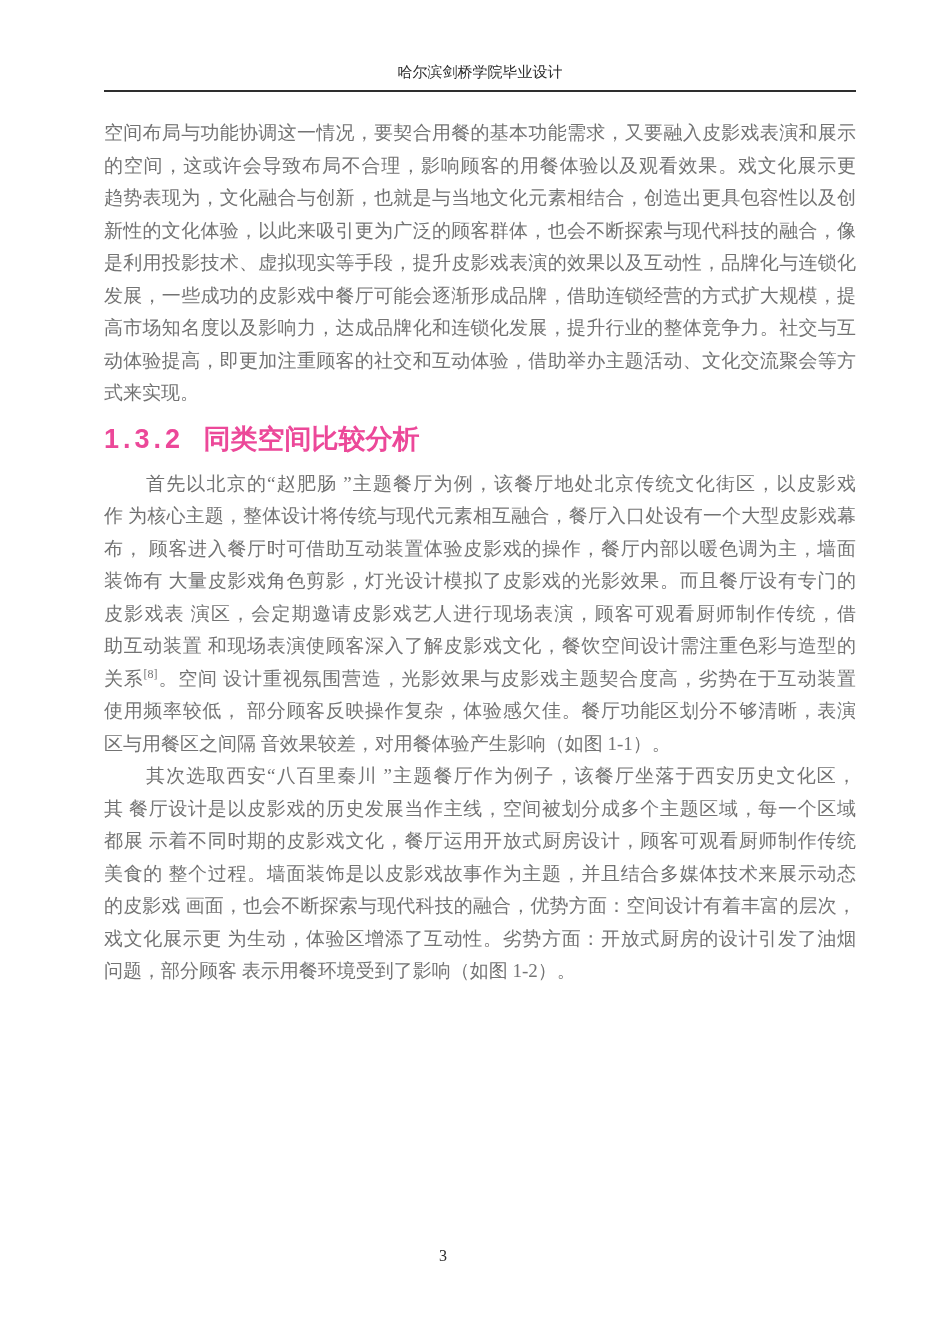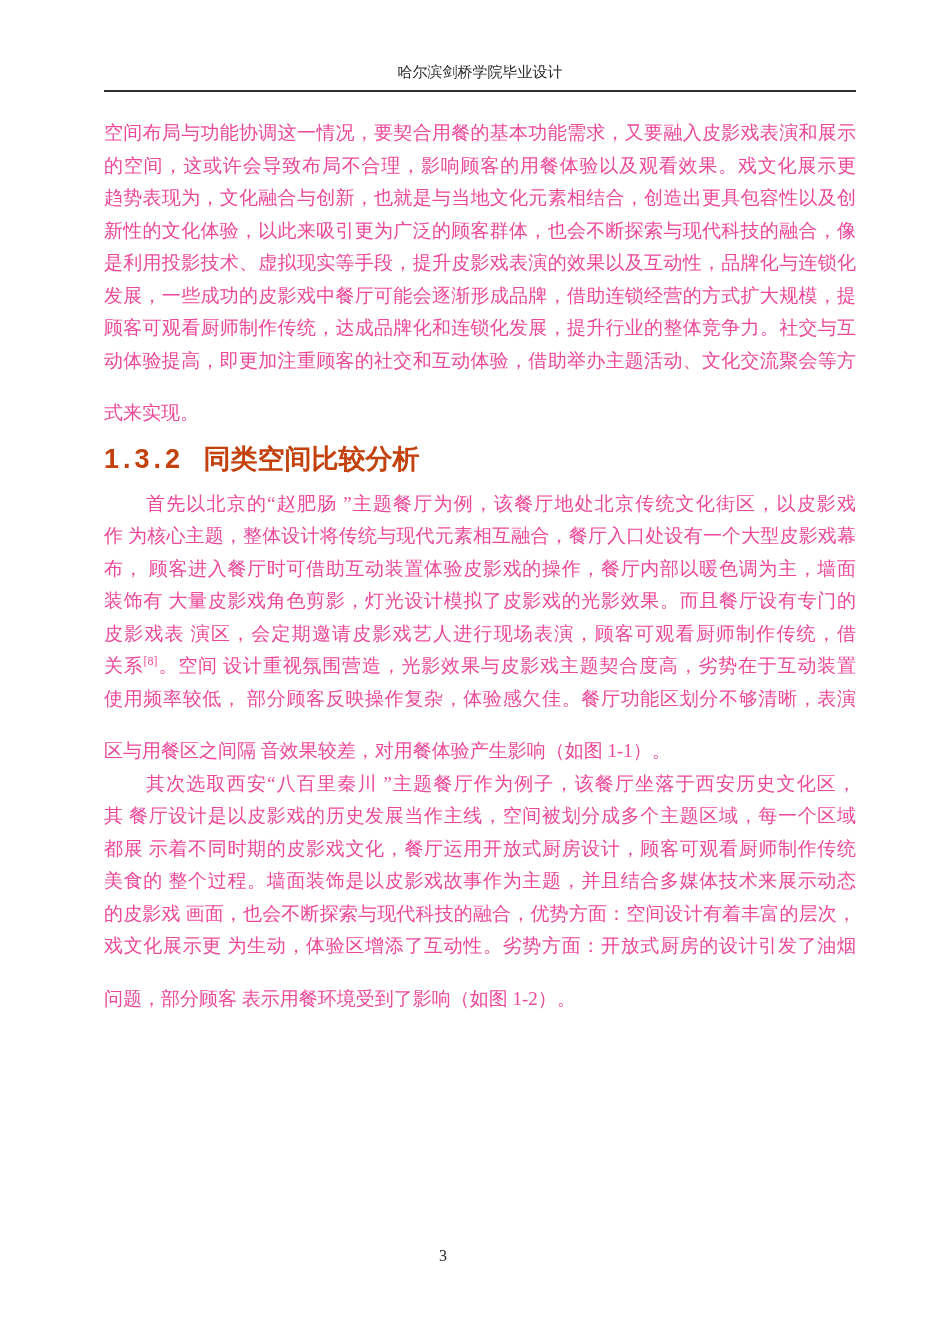"空间布局与功能协调这一情况，要契合用餐的基本功能需求，又要融入皮影戏表演和展示" .line { color: #ec4899 -> #737373 }
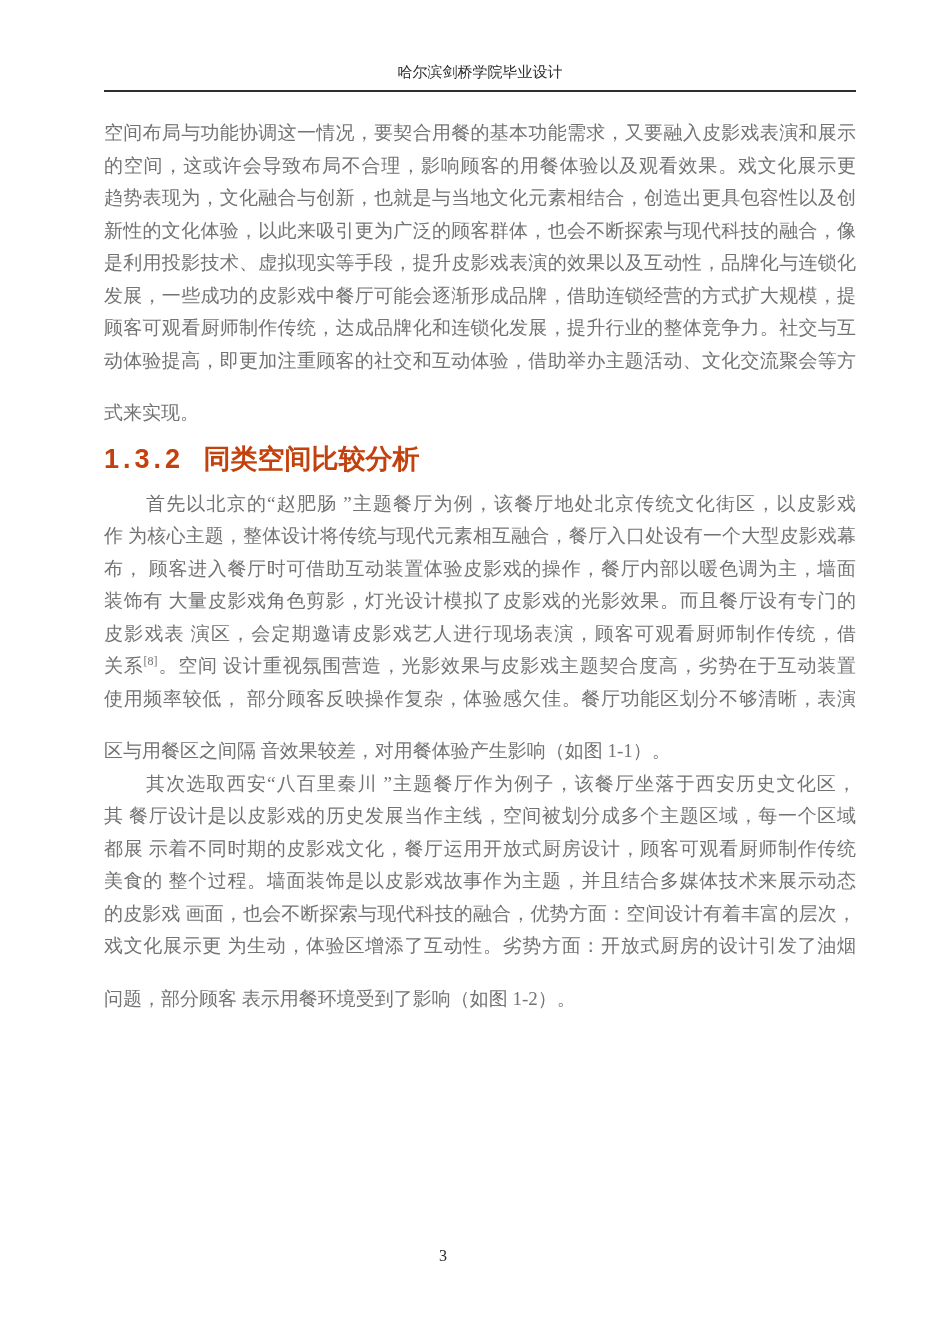"顾客可观看厨师制作传统，达成品牌化和连锁化发展，提升行业的整体竞争力。社交与互" div.line { text: 顾客可观看厨师制作传统 -> 高市场知名度以及影响力 }
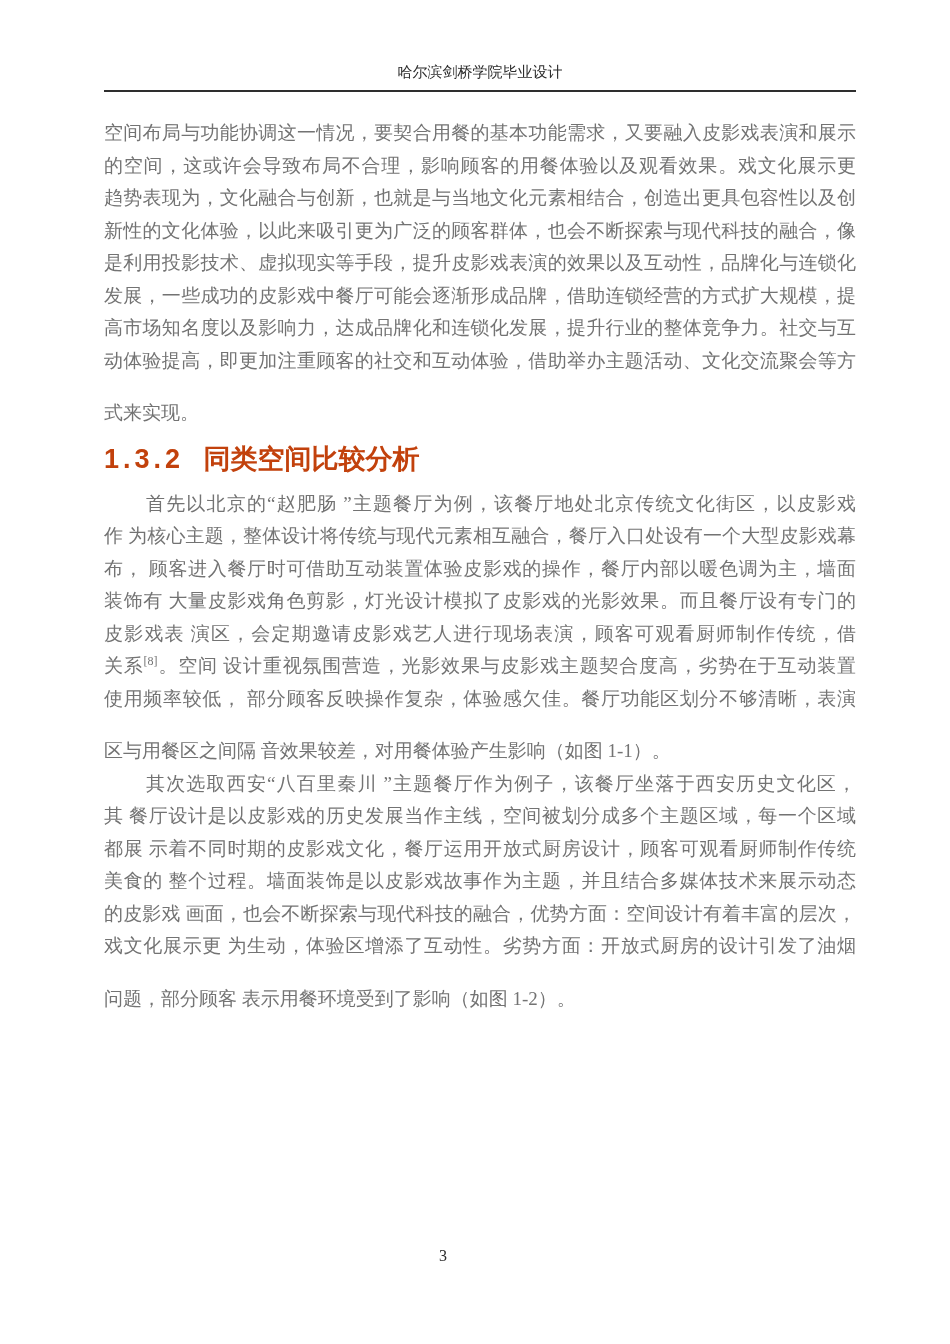"式来实现。" .line.last { margin-top: 20px -> none }
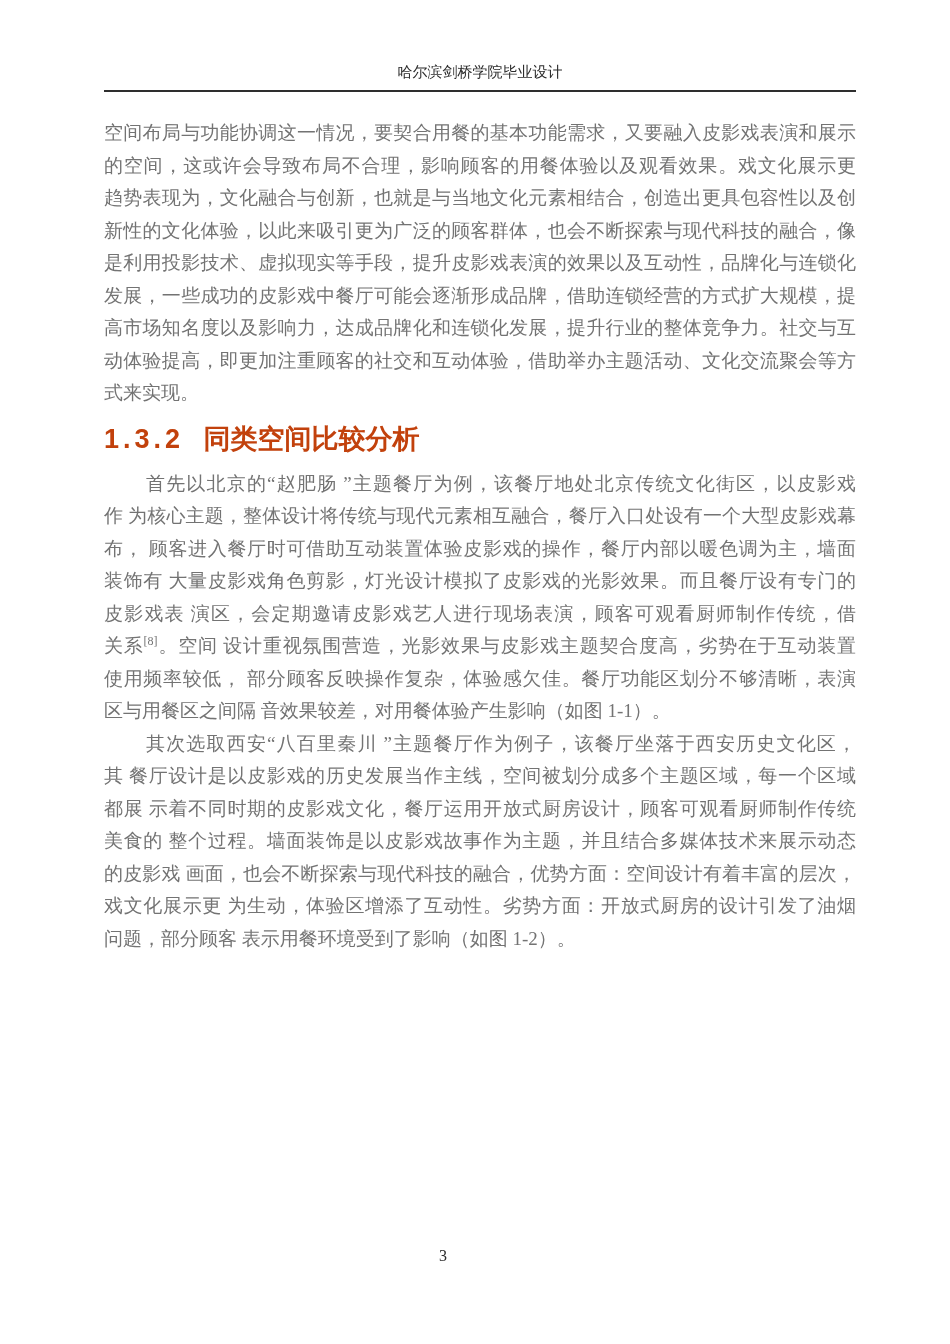"1.3.2 同类空间比较分析" .heading { color: #c2410c -> #ec4899 }
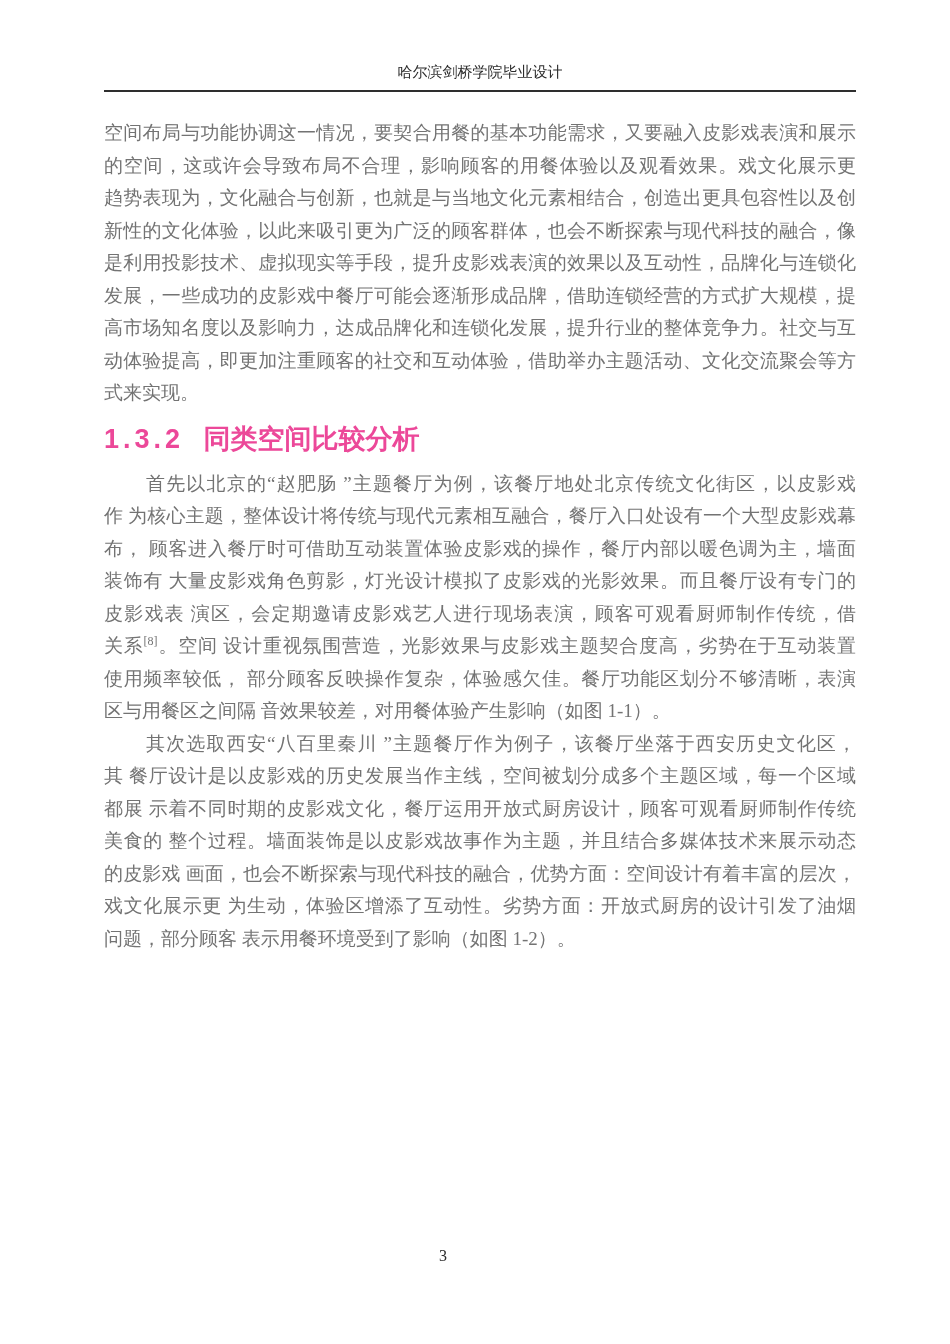"助互动装置 和现场表演使顾客深入了解皮影戏文化，餐饮空间设计需注重色彩与造型的" div.line { html: none -> <div>助互动装置 和现场表演使顾客深入了解皮影戏文化，餐饮空间设计需注重色彩与造型的</div> }
